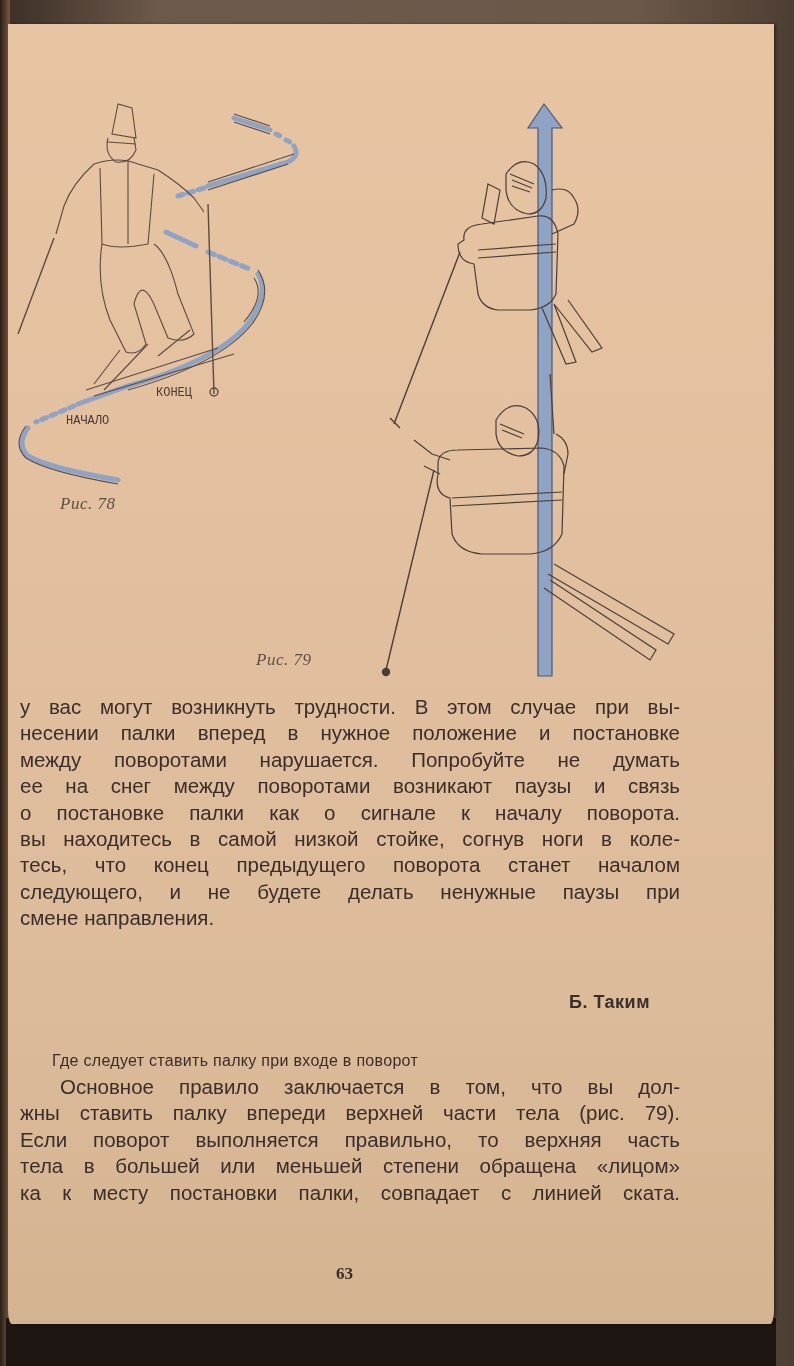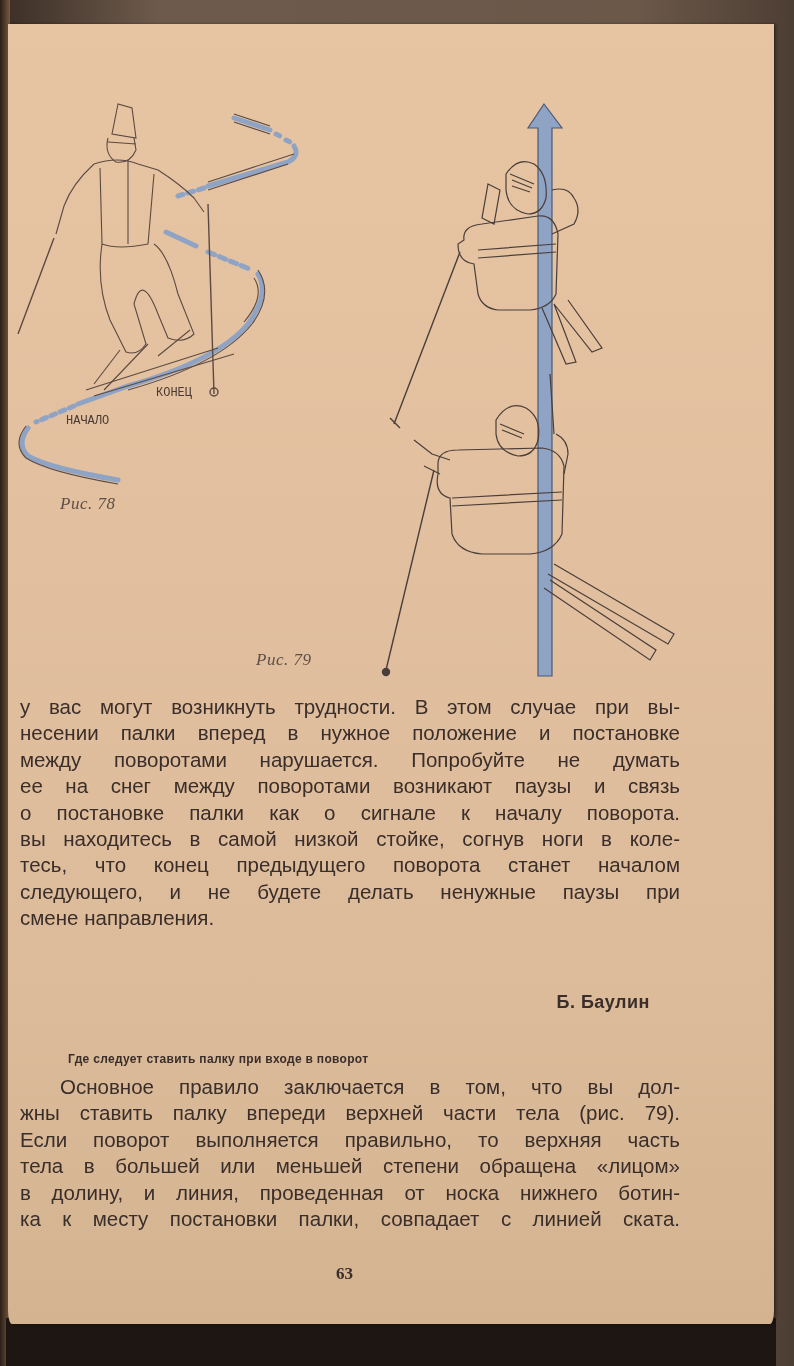"Б. Баулин" div.author { text: Баулин -> Таким }
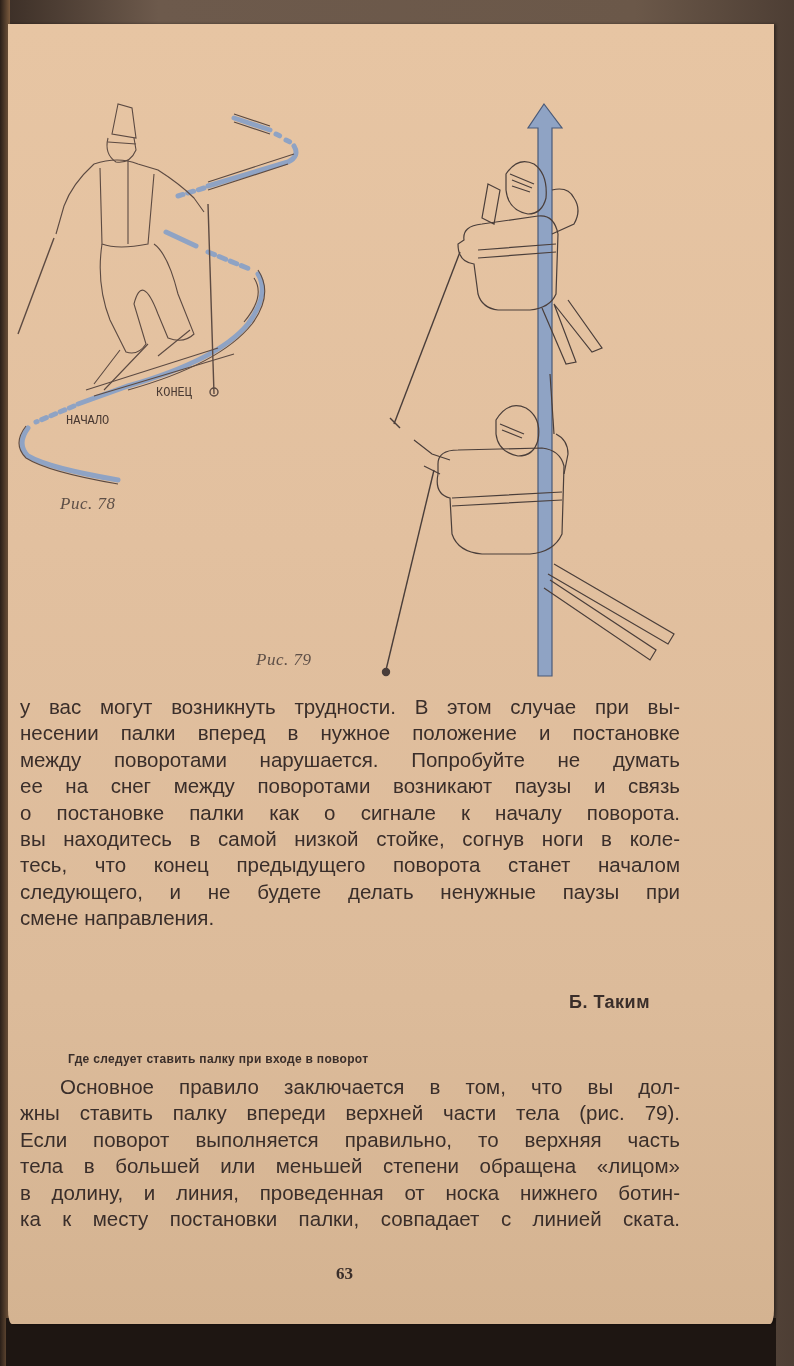"Где следует ставить палку при" .heading { font-size: 12px -> 16px; font-weight: bold -> normal; left: 60px -> 44px }
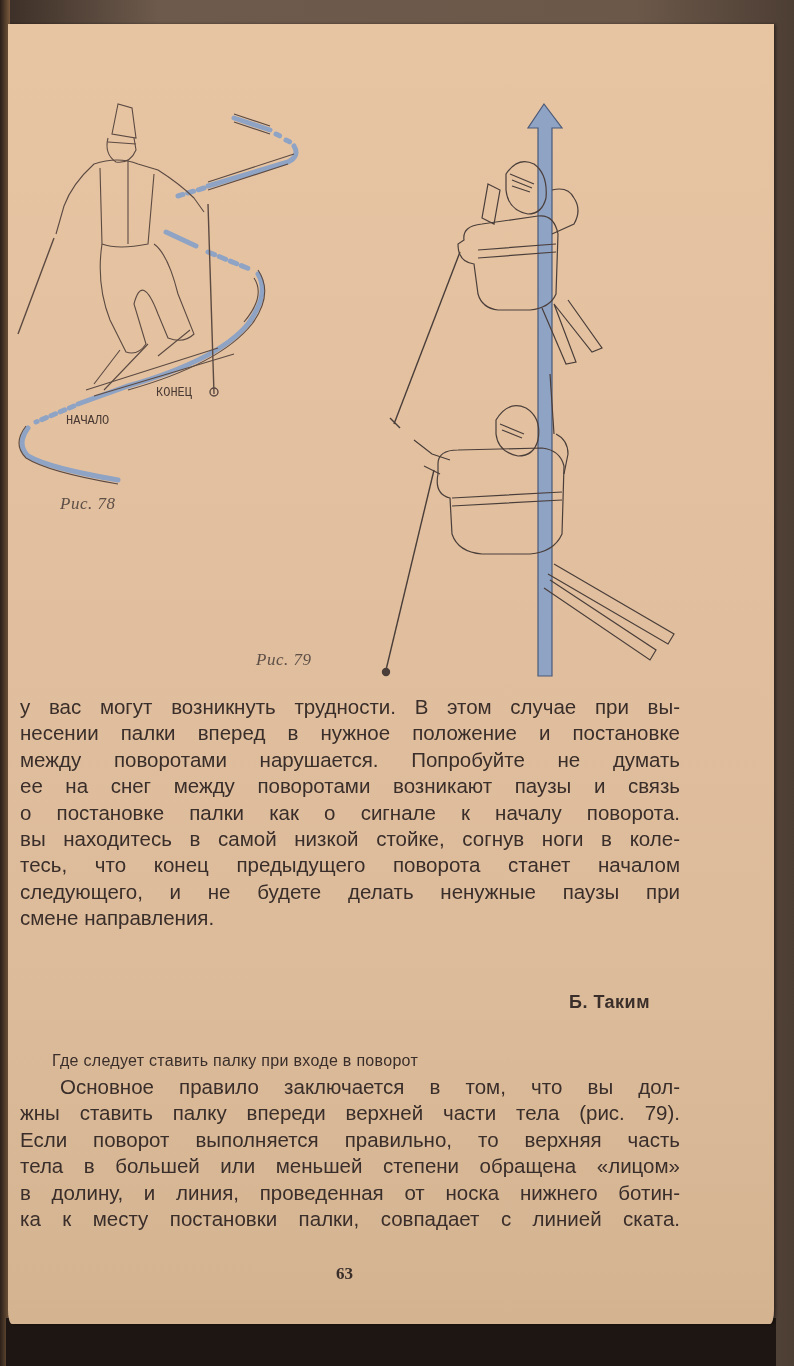"в долину, и линия, проведенная" span.line { html: <span>в долину, и линия, проведенная от носка нижнего ботин-</span> -> none }
